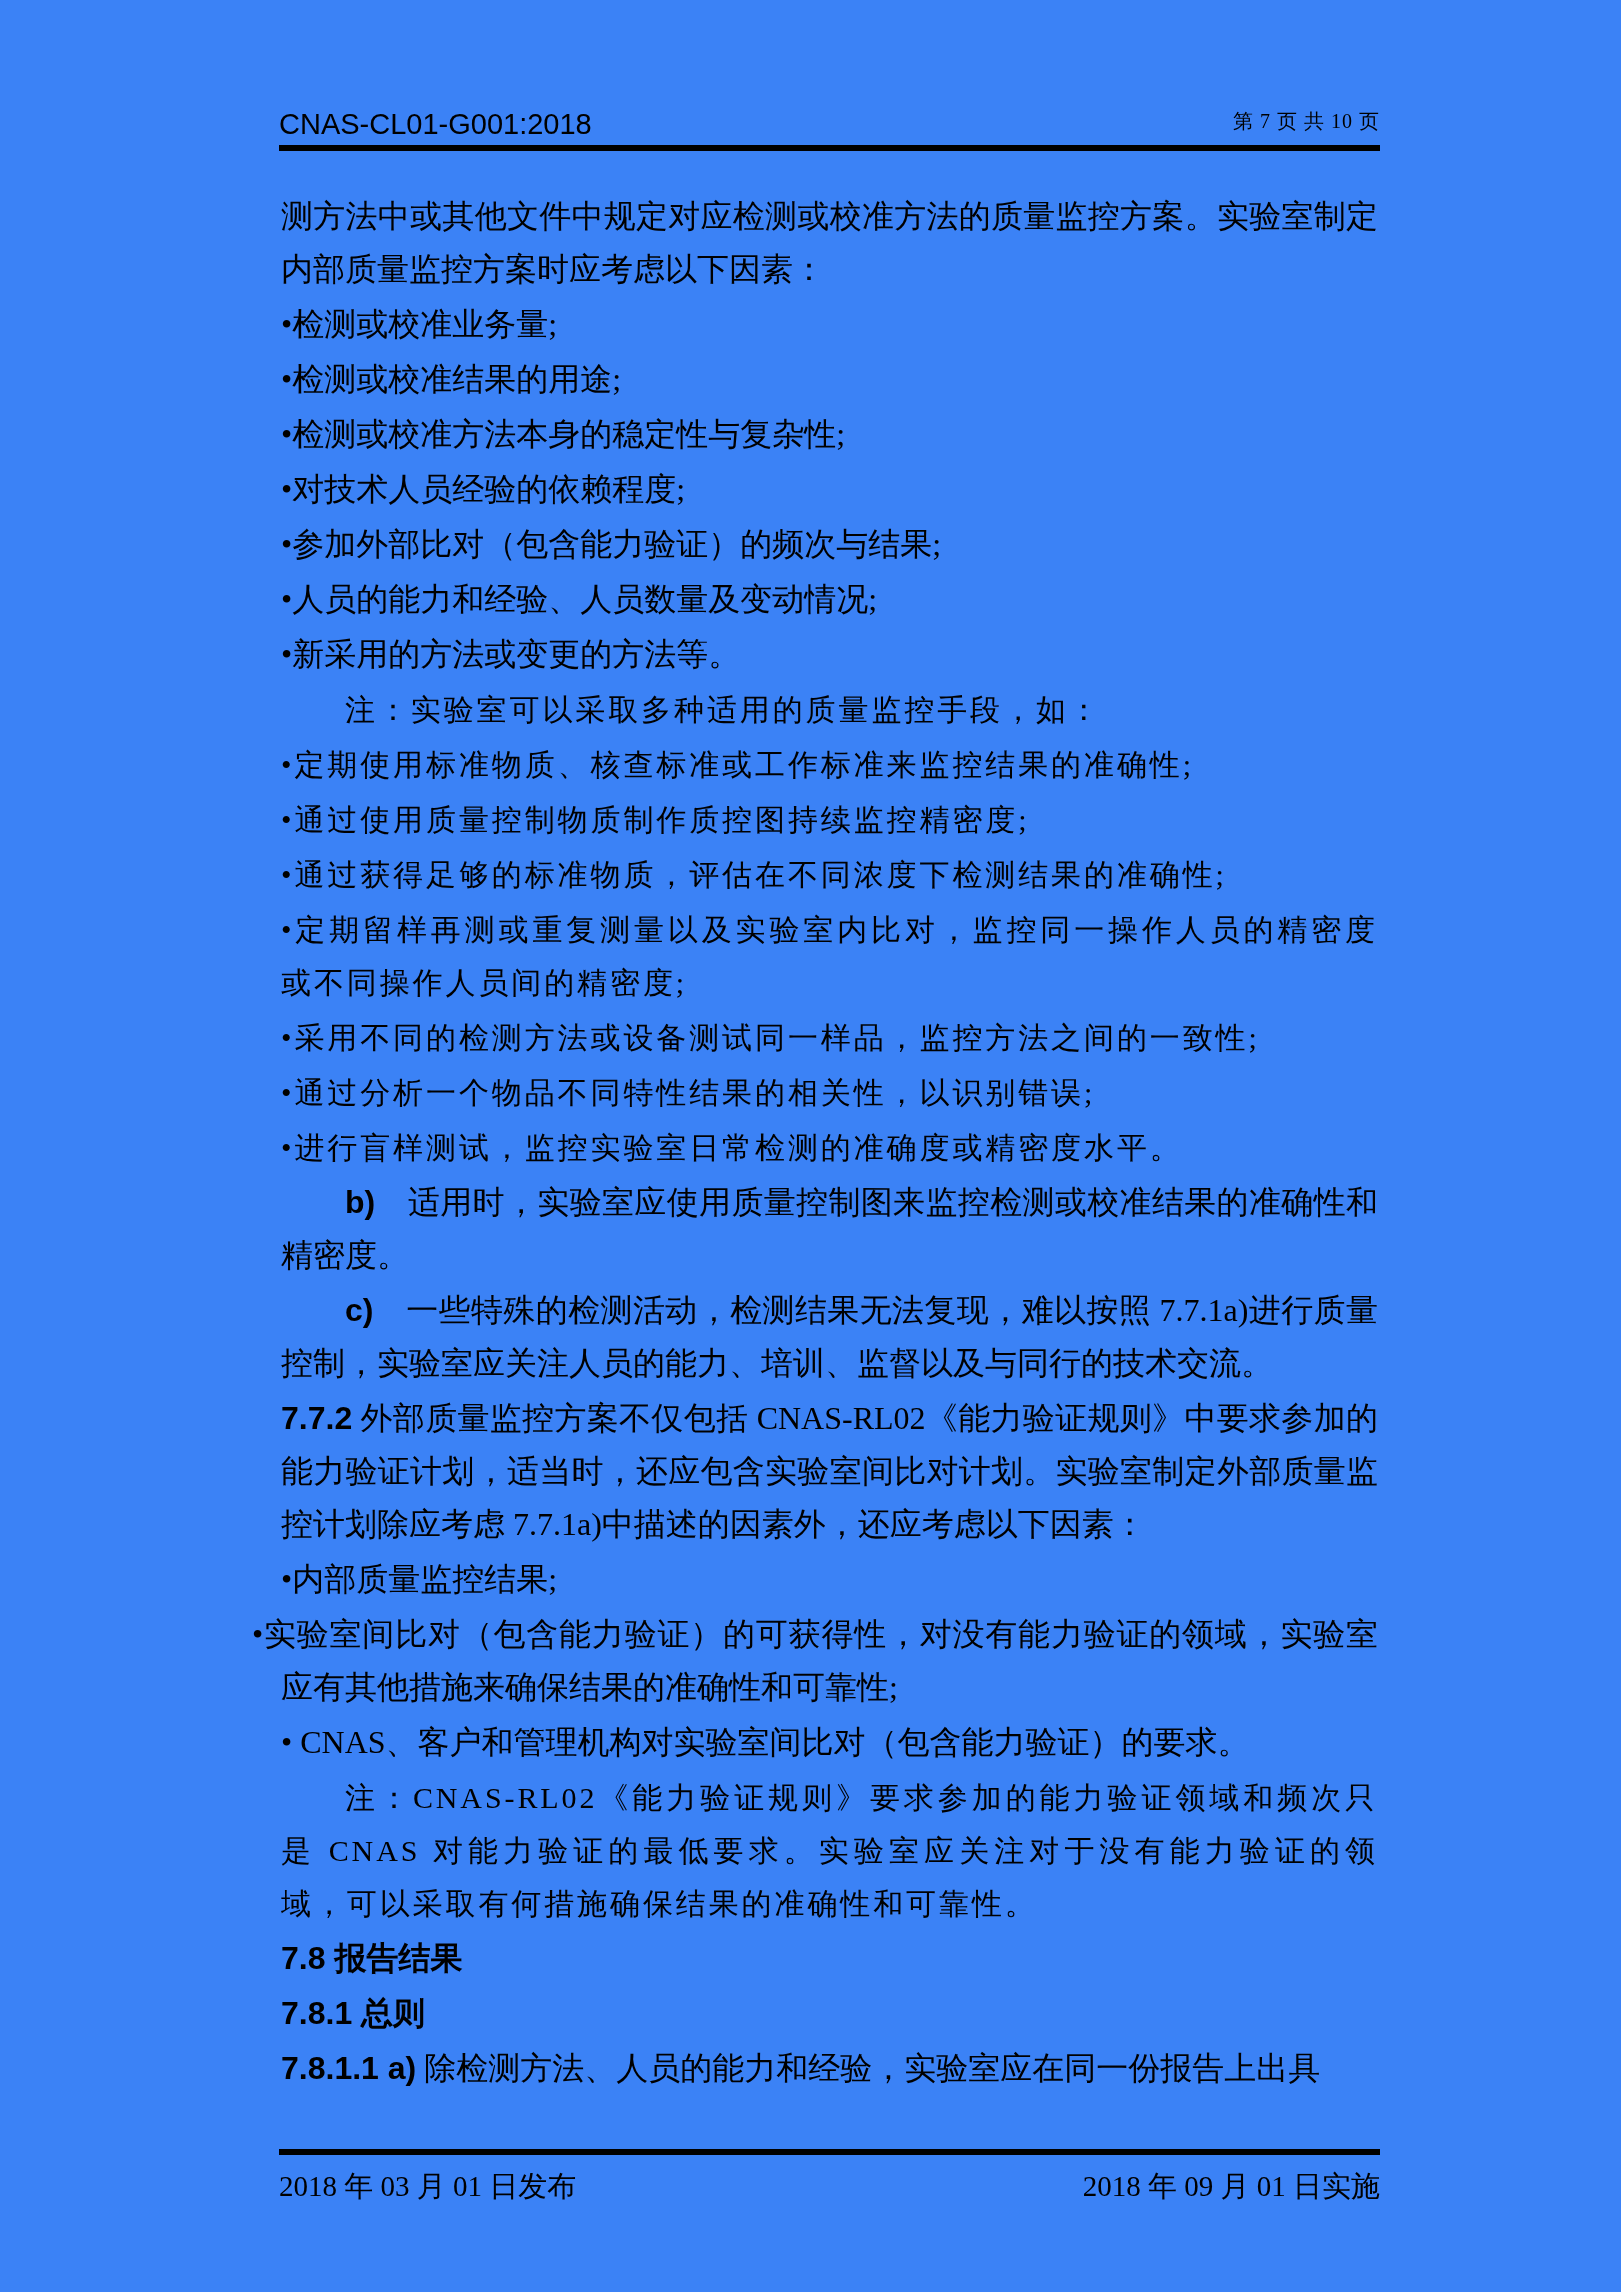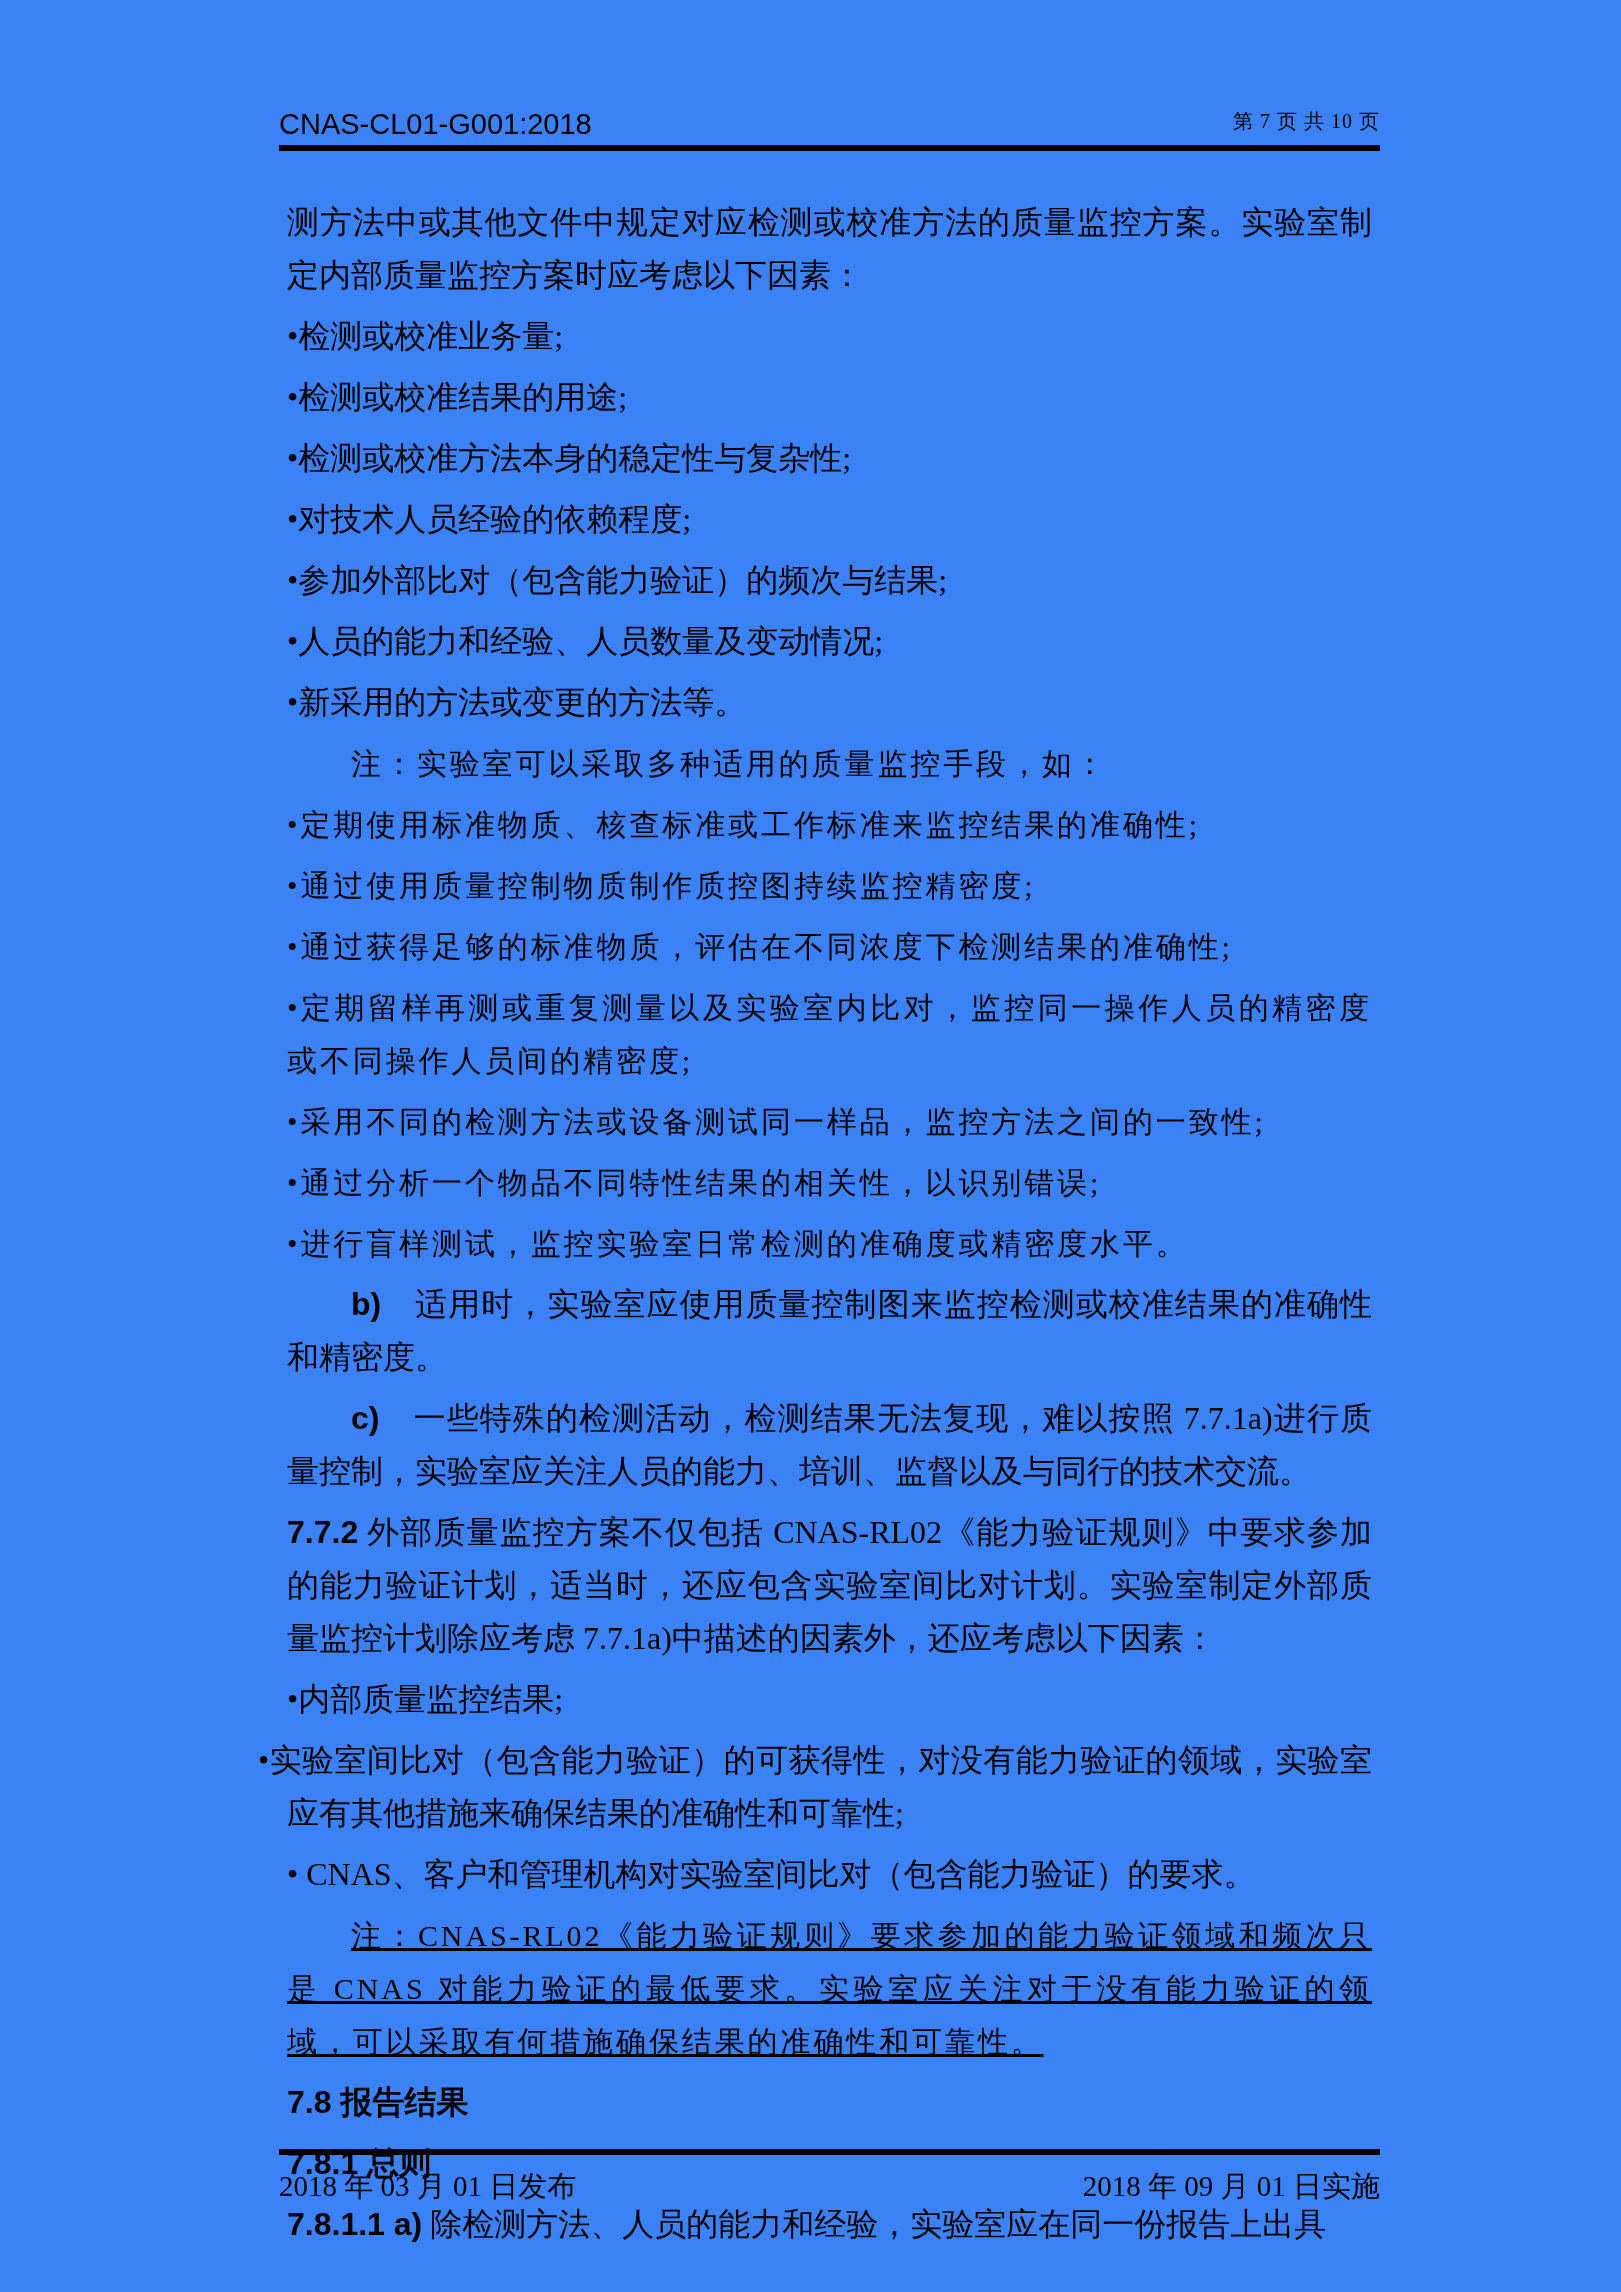"测方法中或其他文件中规定对应检测或校准方法的质量监控方案。实验室制定内部质量监控" .content p { margin: 8px -> 2px }
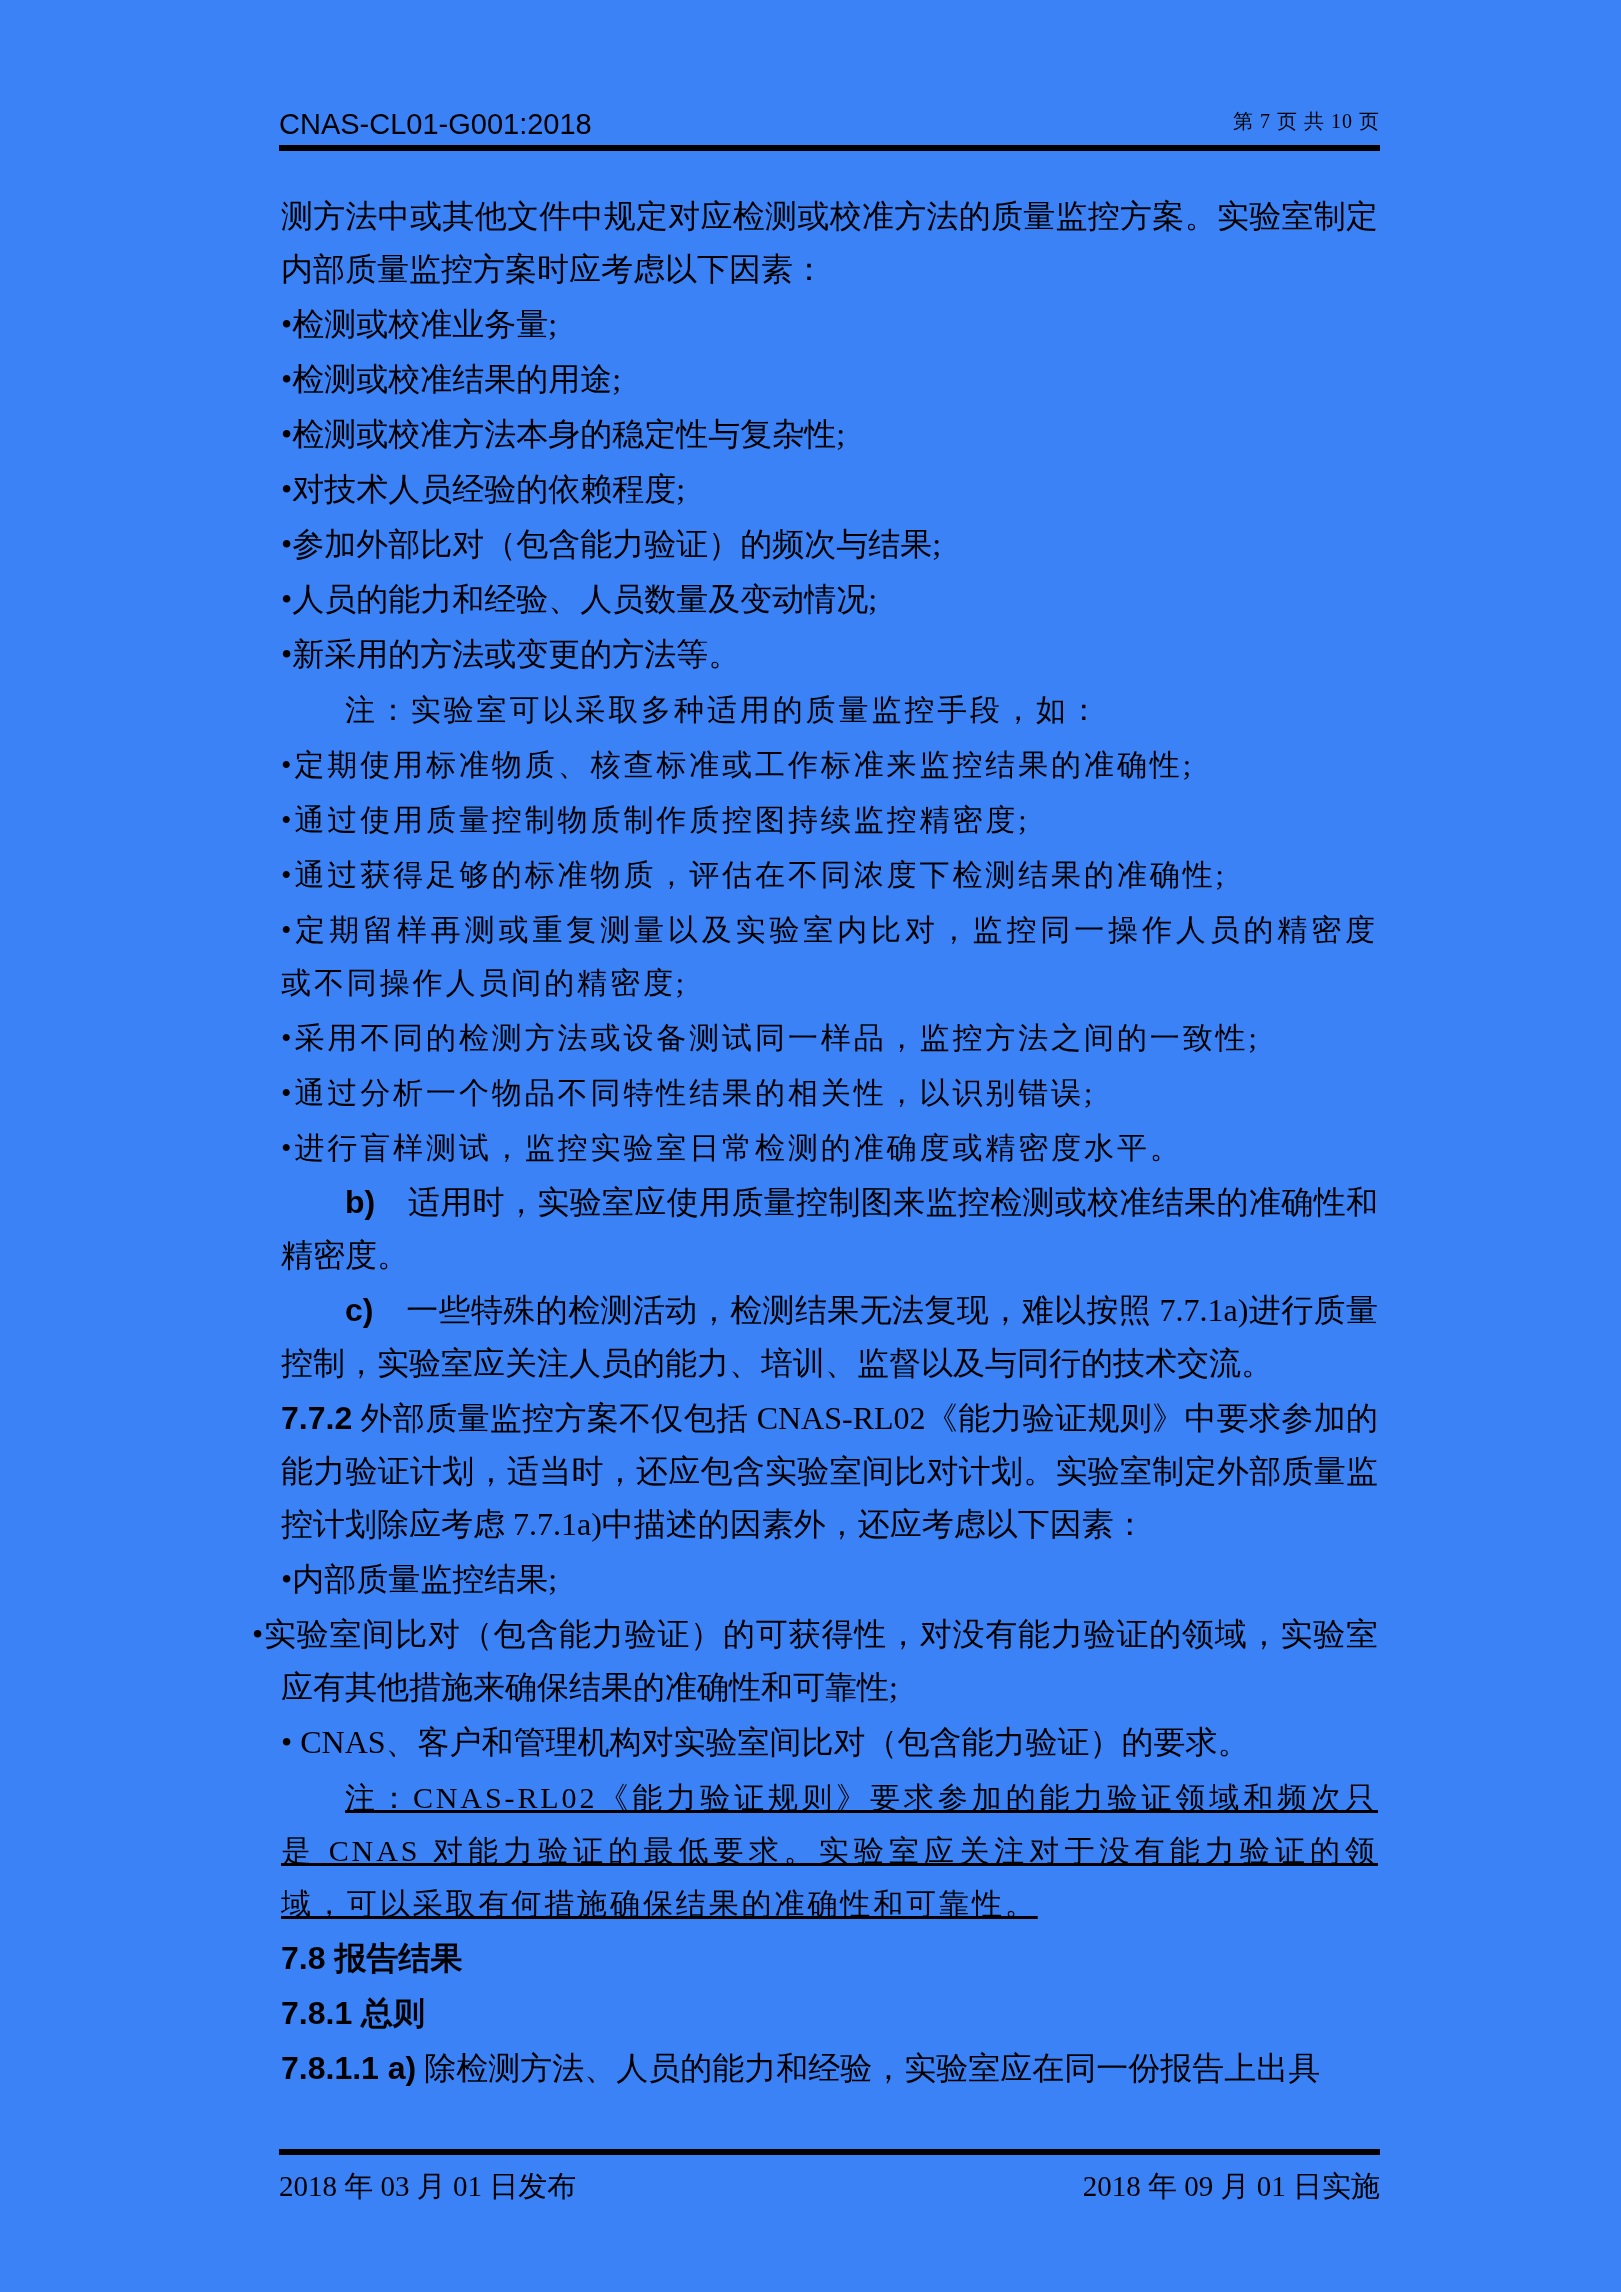"注：CNAS-RL02《能力验证规则》要求参加的能力验证领域和频次只是 CNAS" .note-para { text-decoration: underline -> none }
